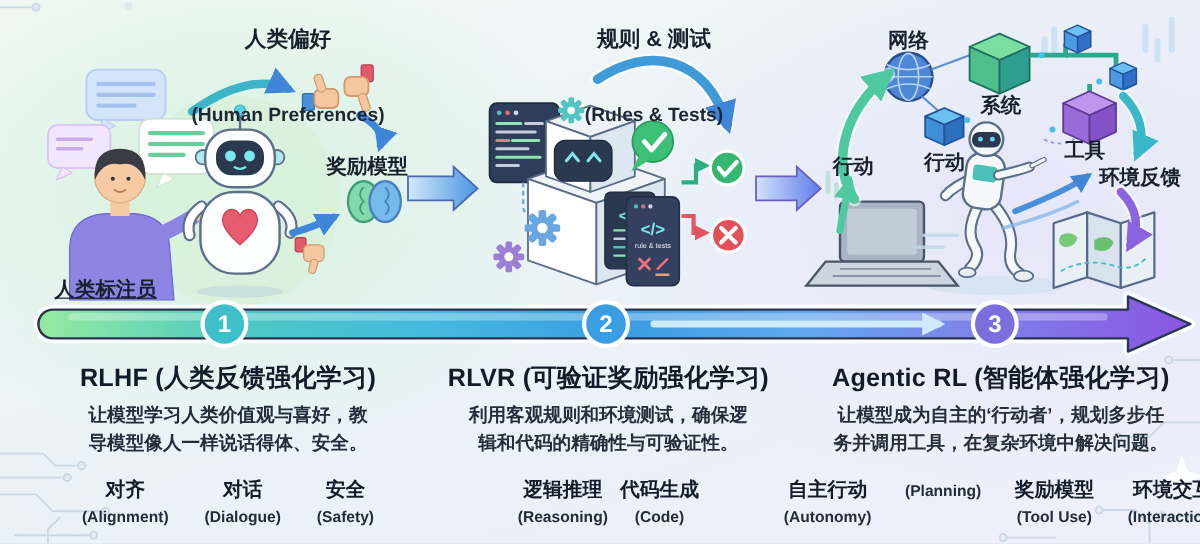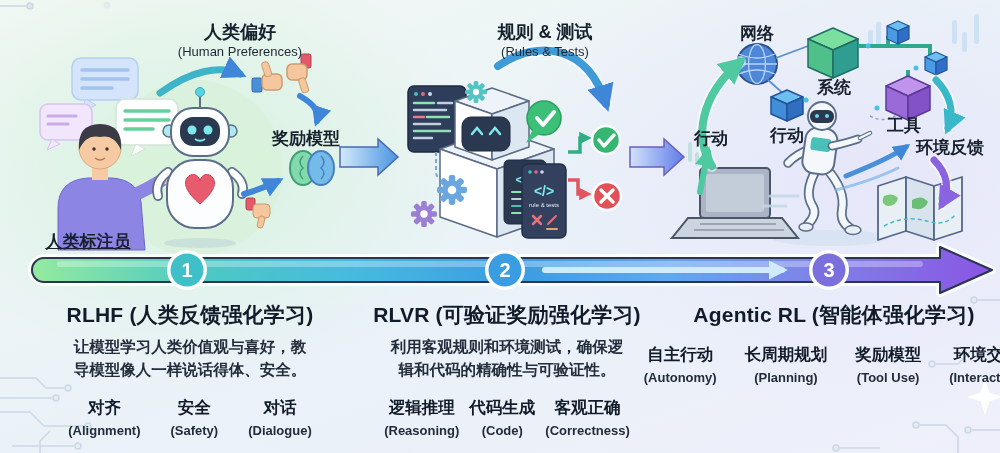"(Human Preferences)" .lbl-sub { font-size: 13px -> 16px; font-weight: normal -> bold; margin-top: none -> 44px }
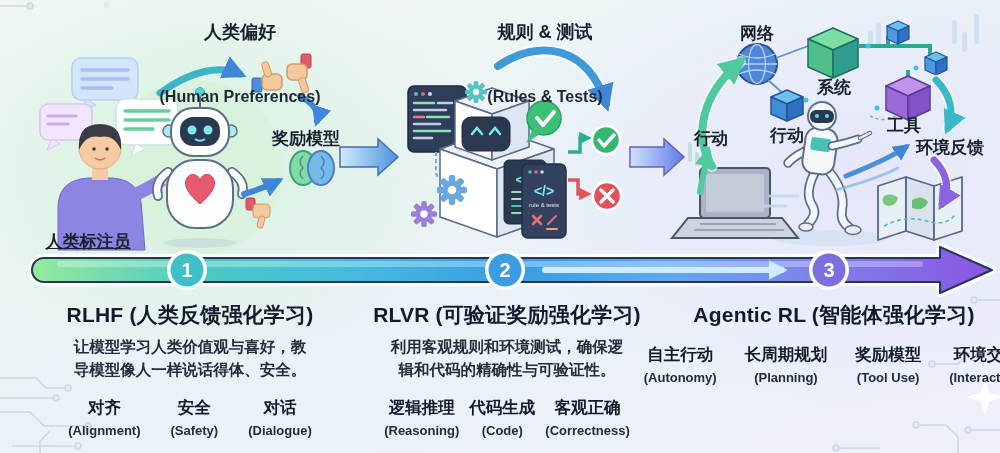"让模型成为自主的‘行动者’，规划多步任" div.col-desc { html: none -> <div> <div>让模型成为自主的‘行动者’，规划多步任</div> <div>务并调用工具，在复杂环境中解决问题。</div> </div> }
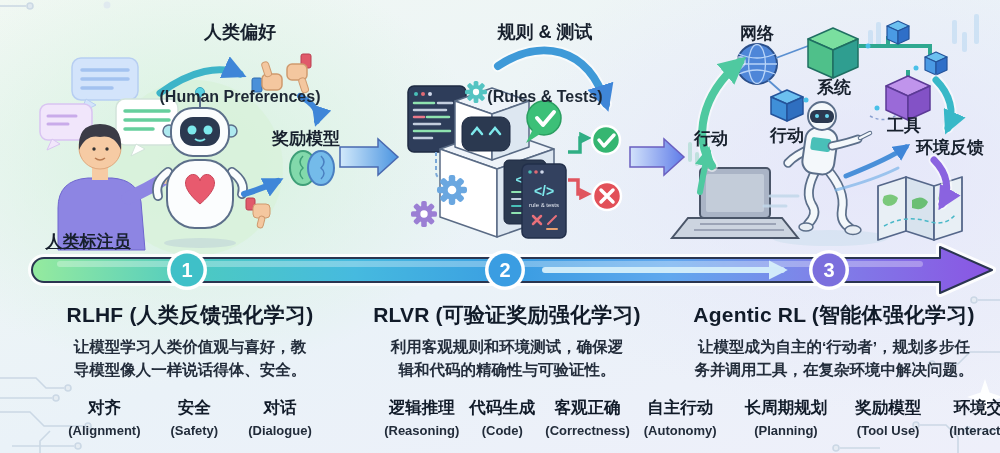"安全" div.kw { order: before "对话" -> after "对话" }
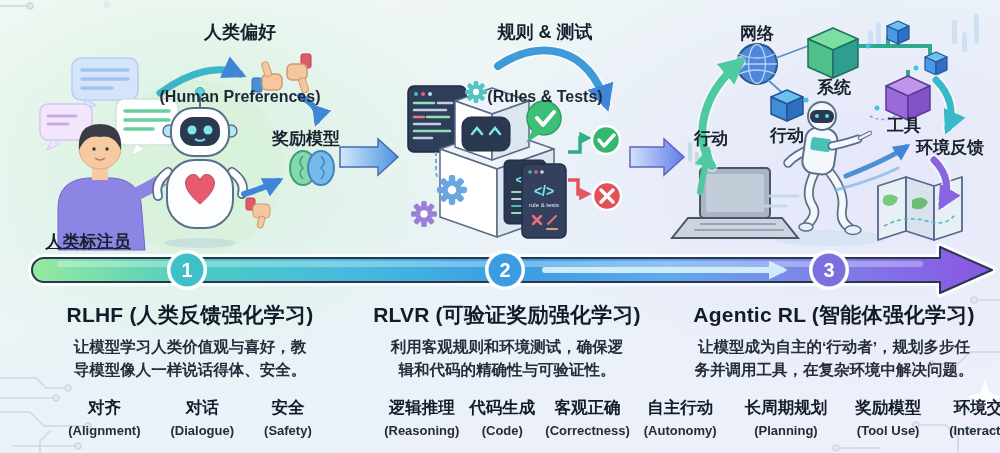"客观正确" div.kw { html: <div> <div>客观正确</div> <div>(Correctness)</div> </div> -> none }
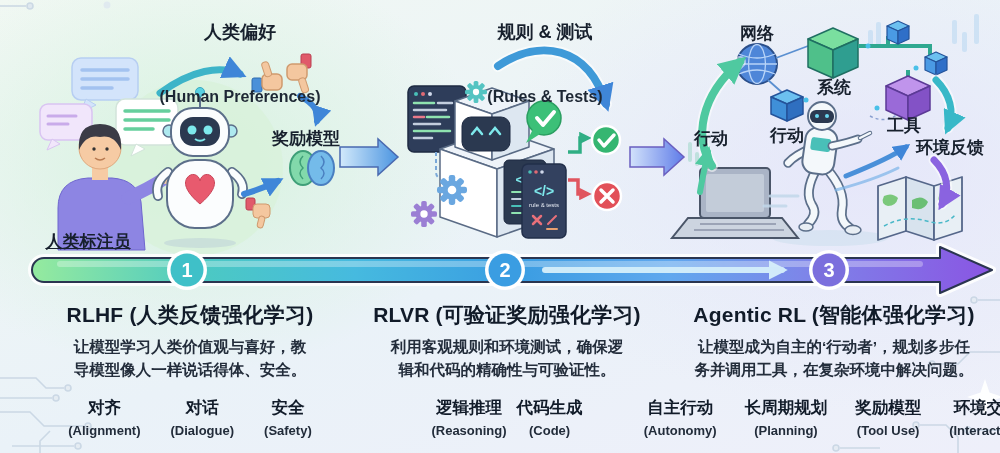"长周期规划" div.kw-zh { html: <div>长周期规划</div> -> none }
